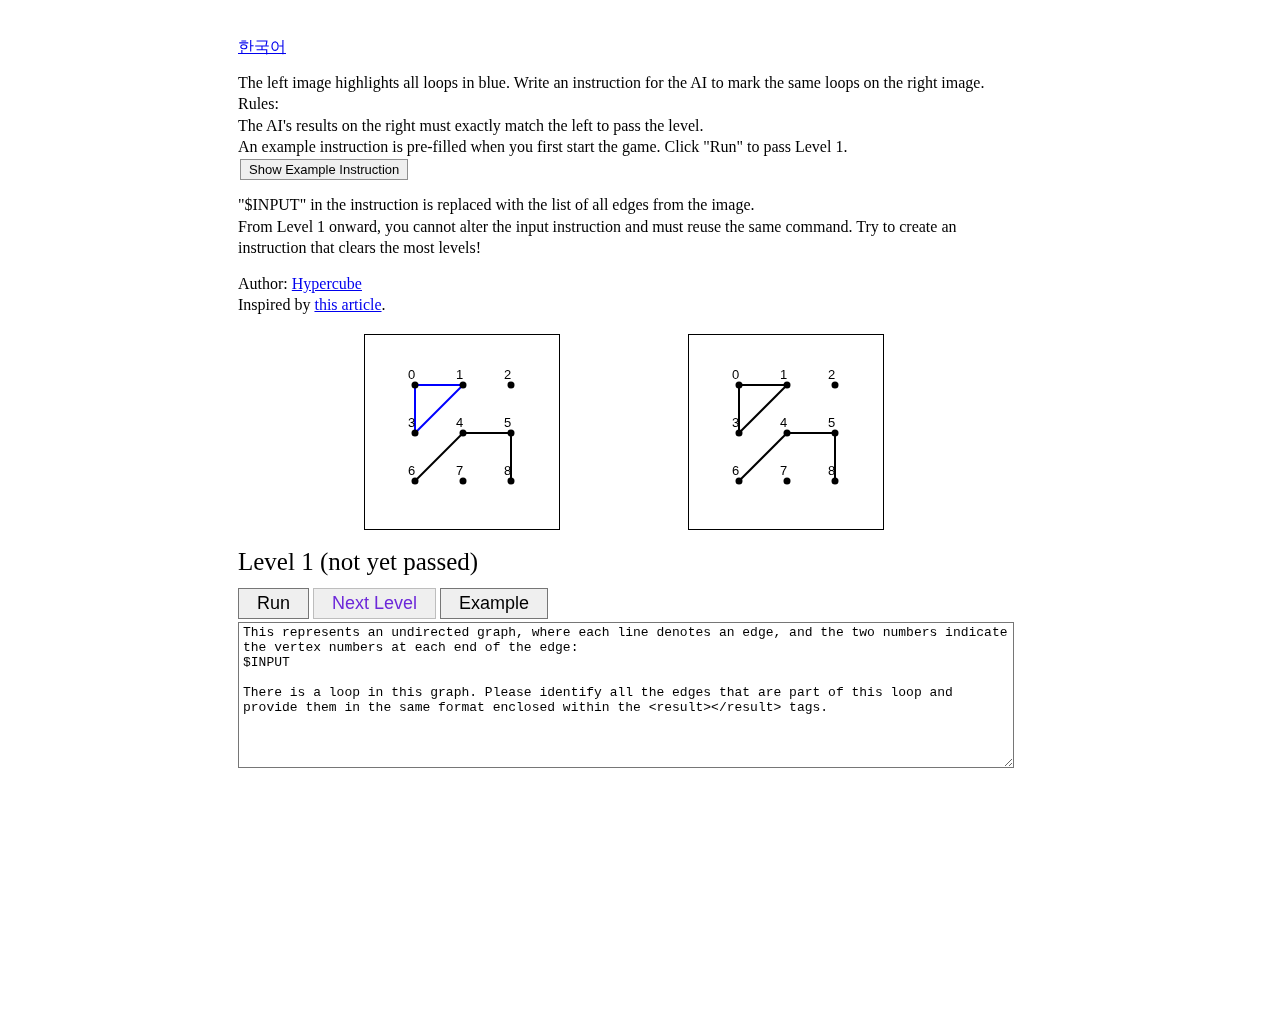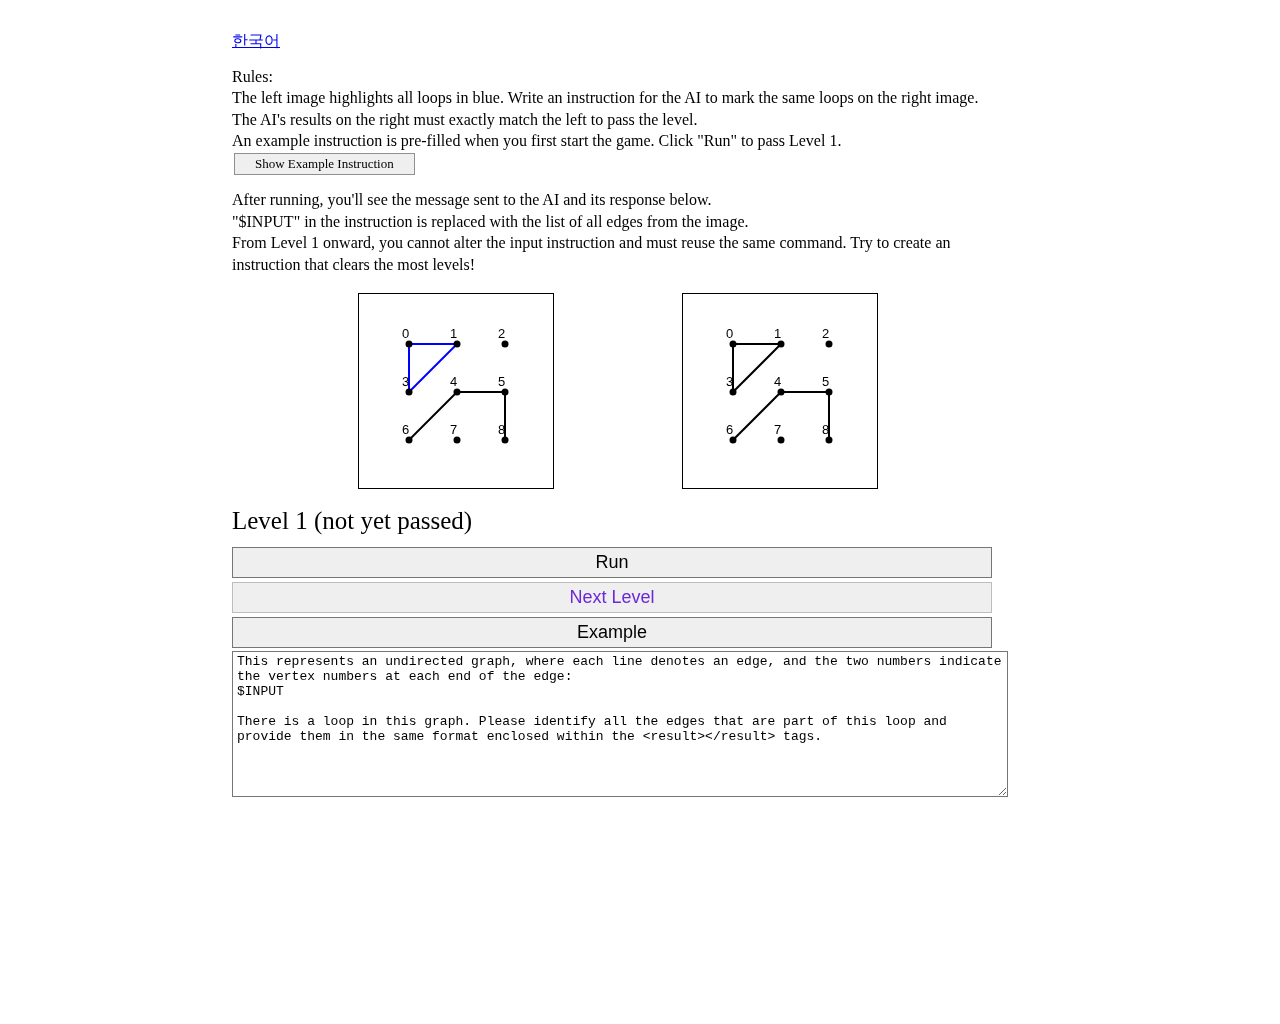"한국어" .page { margin: 10px -> 16px }
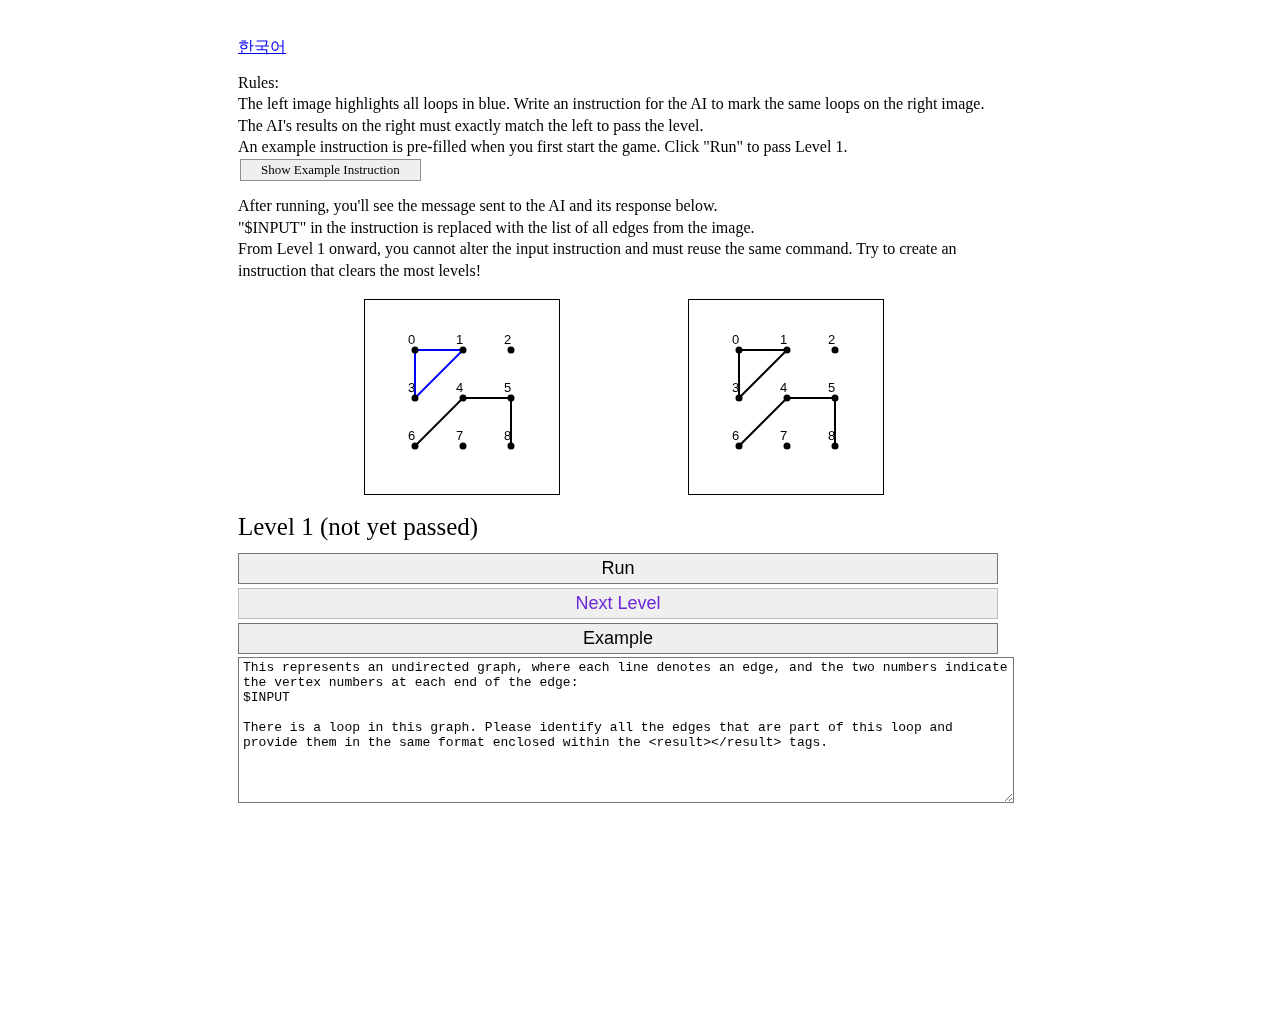"Rules:" div { order: before "The left image highlights all" -> after "The left image highlights all" }
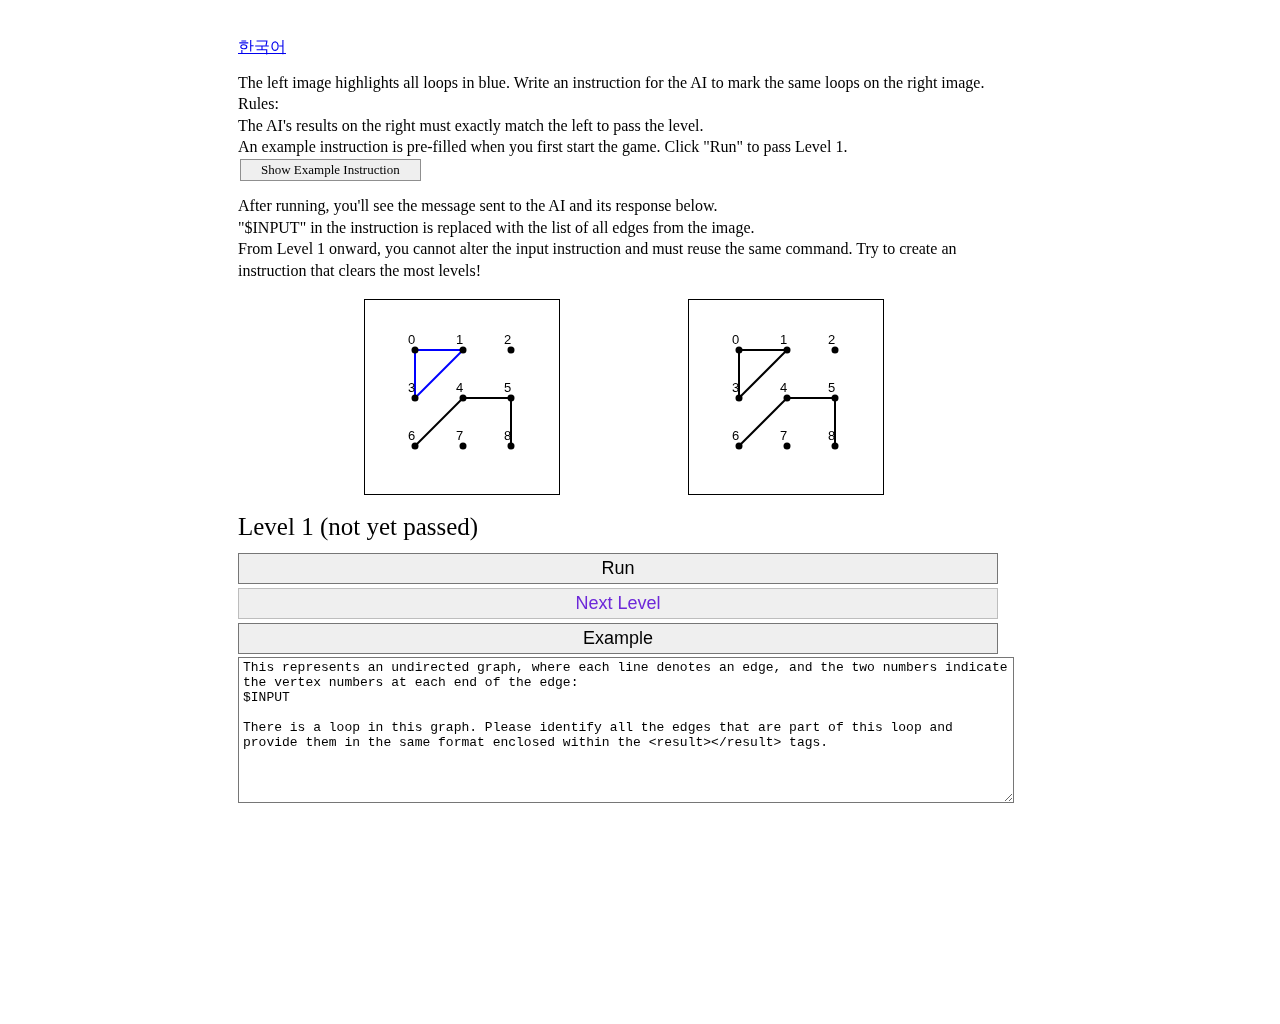"Show Example Instruction" .btn-small { font-family: Liberation Serif, serif -> Liberation Sans, sans-serif; padding: 2px 20px -> 2px 8px }
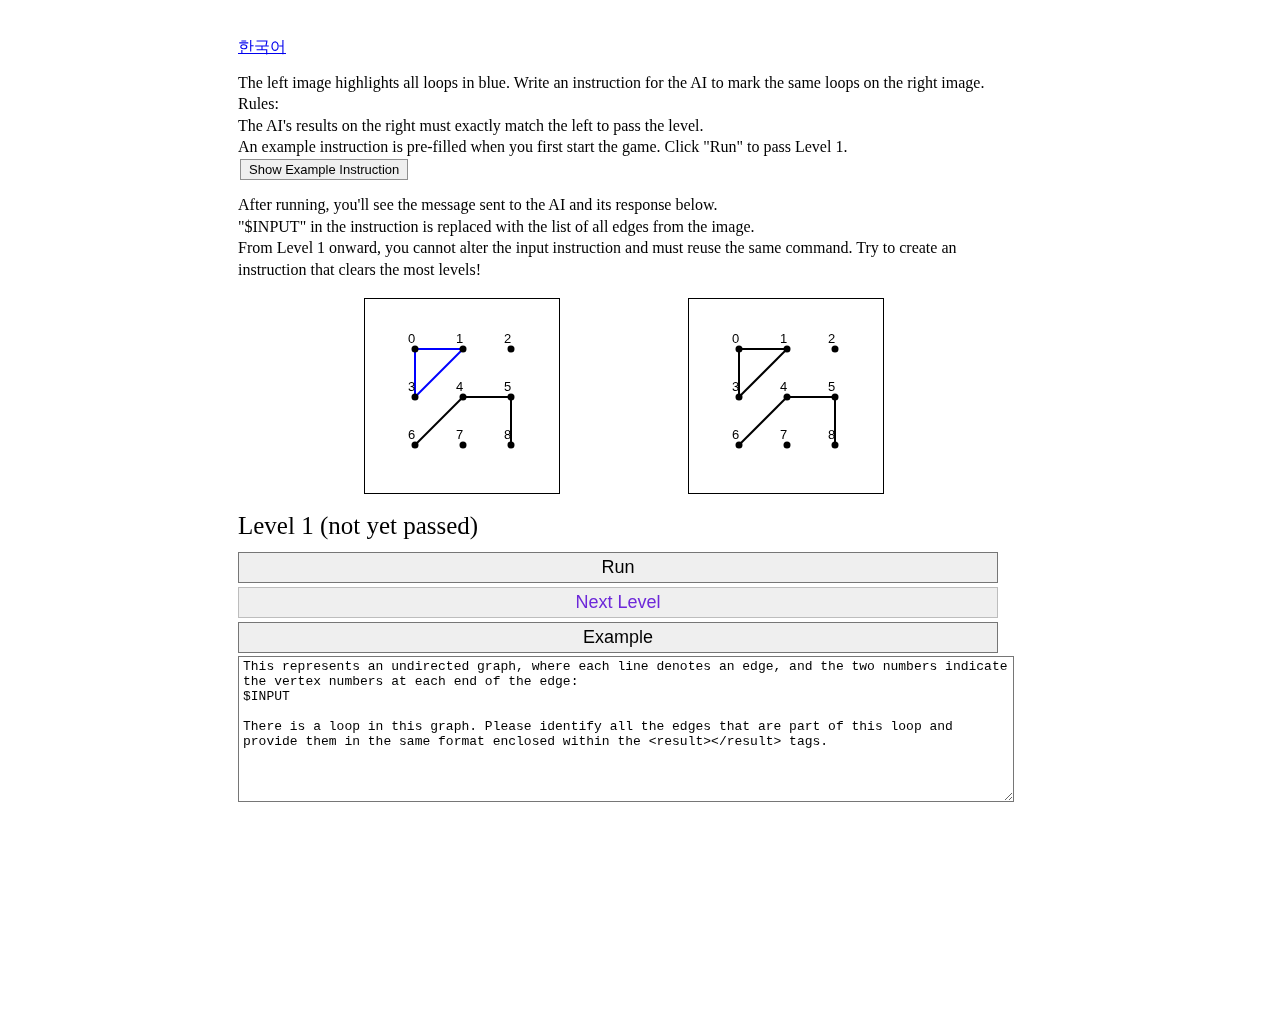"After running, you'll see the" div { html: <div>After running, you'll see the message sent to the AI and its response below.</div> -> none }
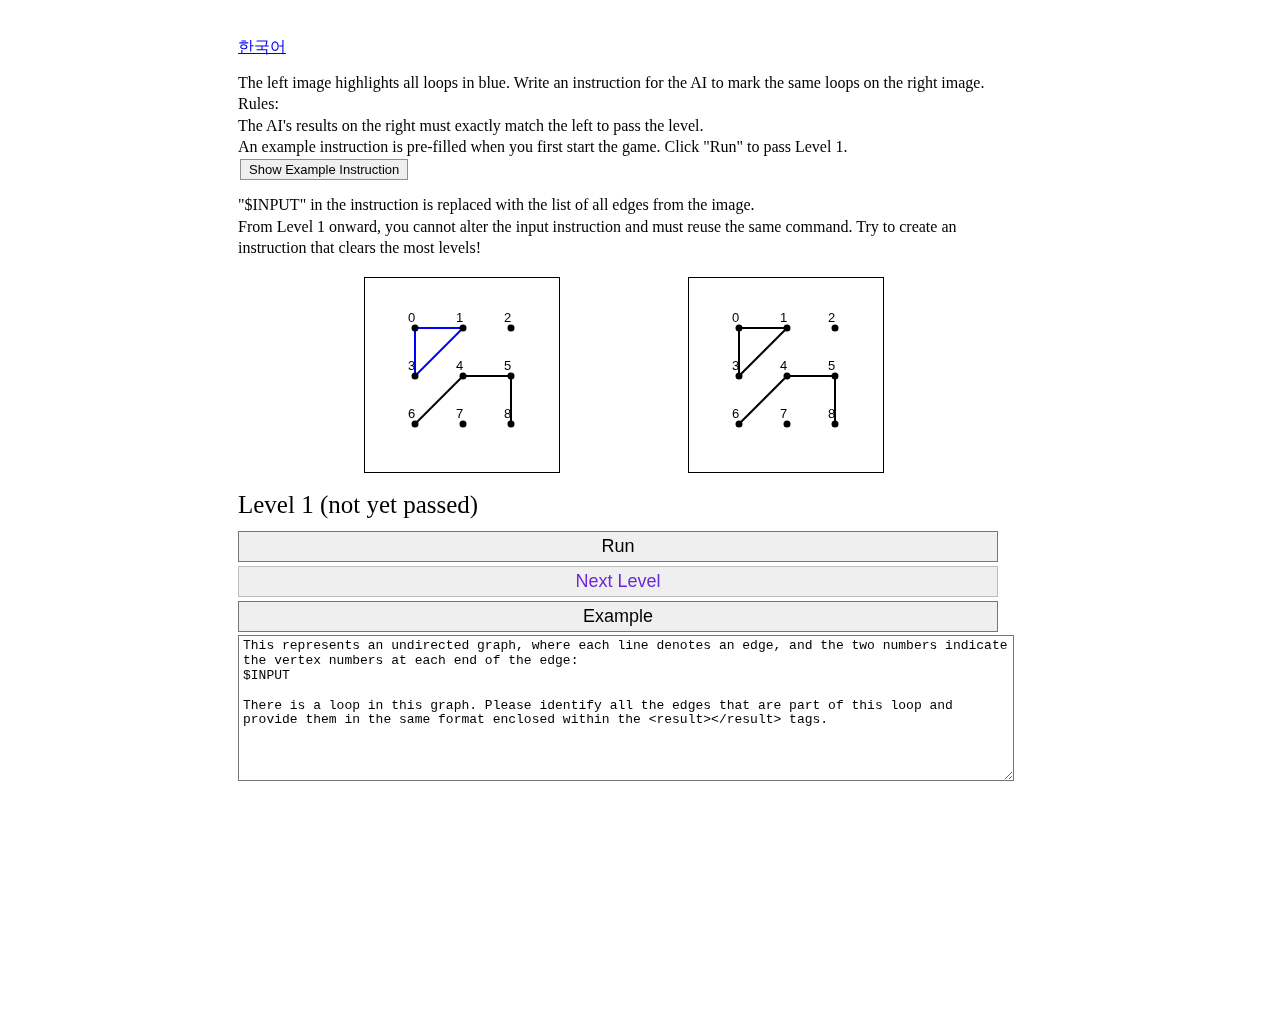"Author: Hypercube" div.para { html: none -> <div> <div> <span>Author: </span><a>Hypercube</a> </div> <div> <span>Inspired by </span><a>this article</a><span>.</span> </div> </div> }
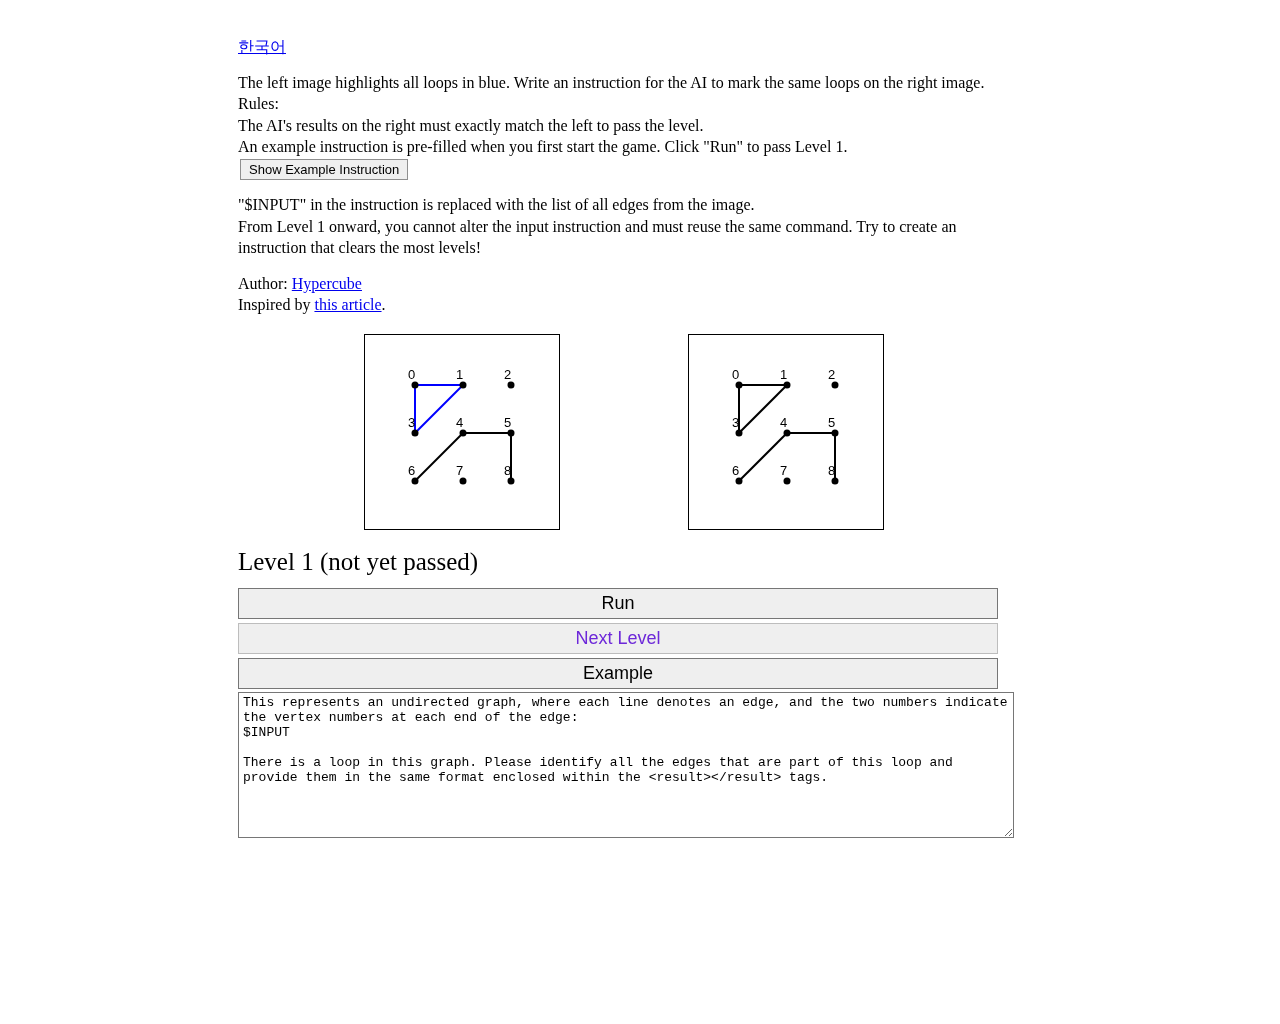"Run" .btn-row { flex-direction: column -> none }
